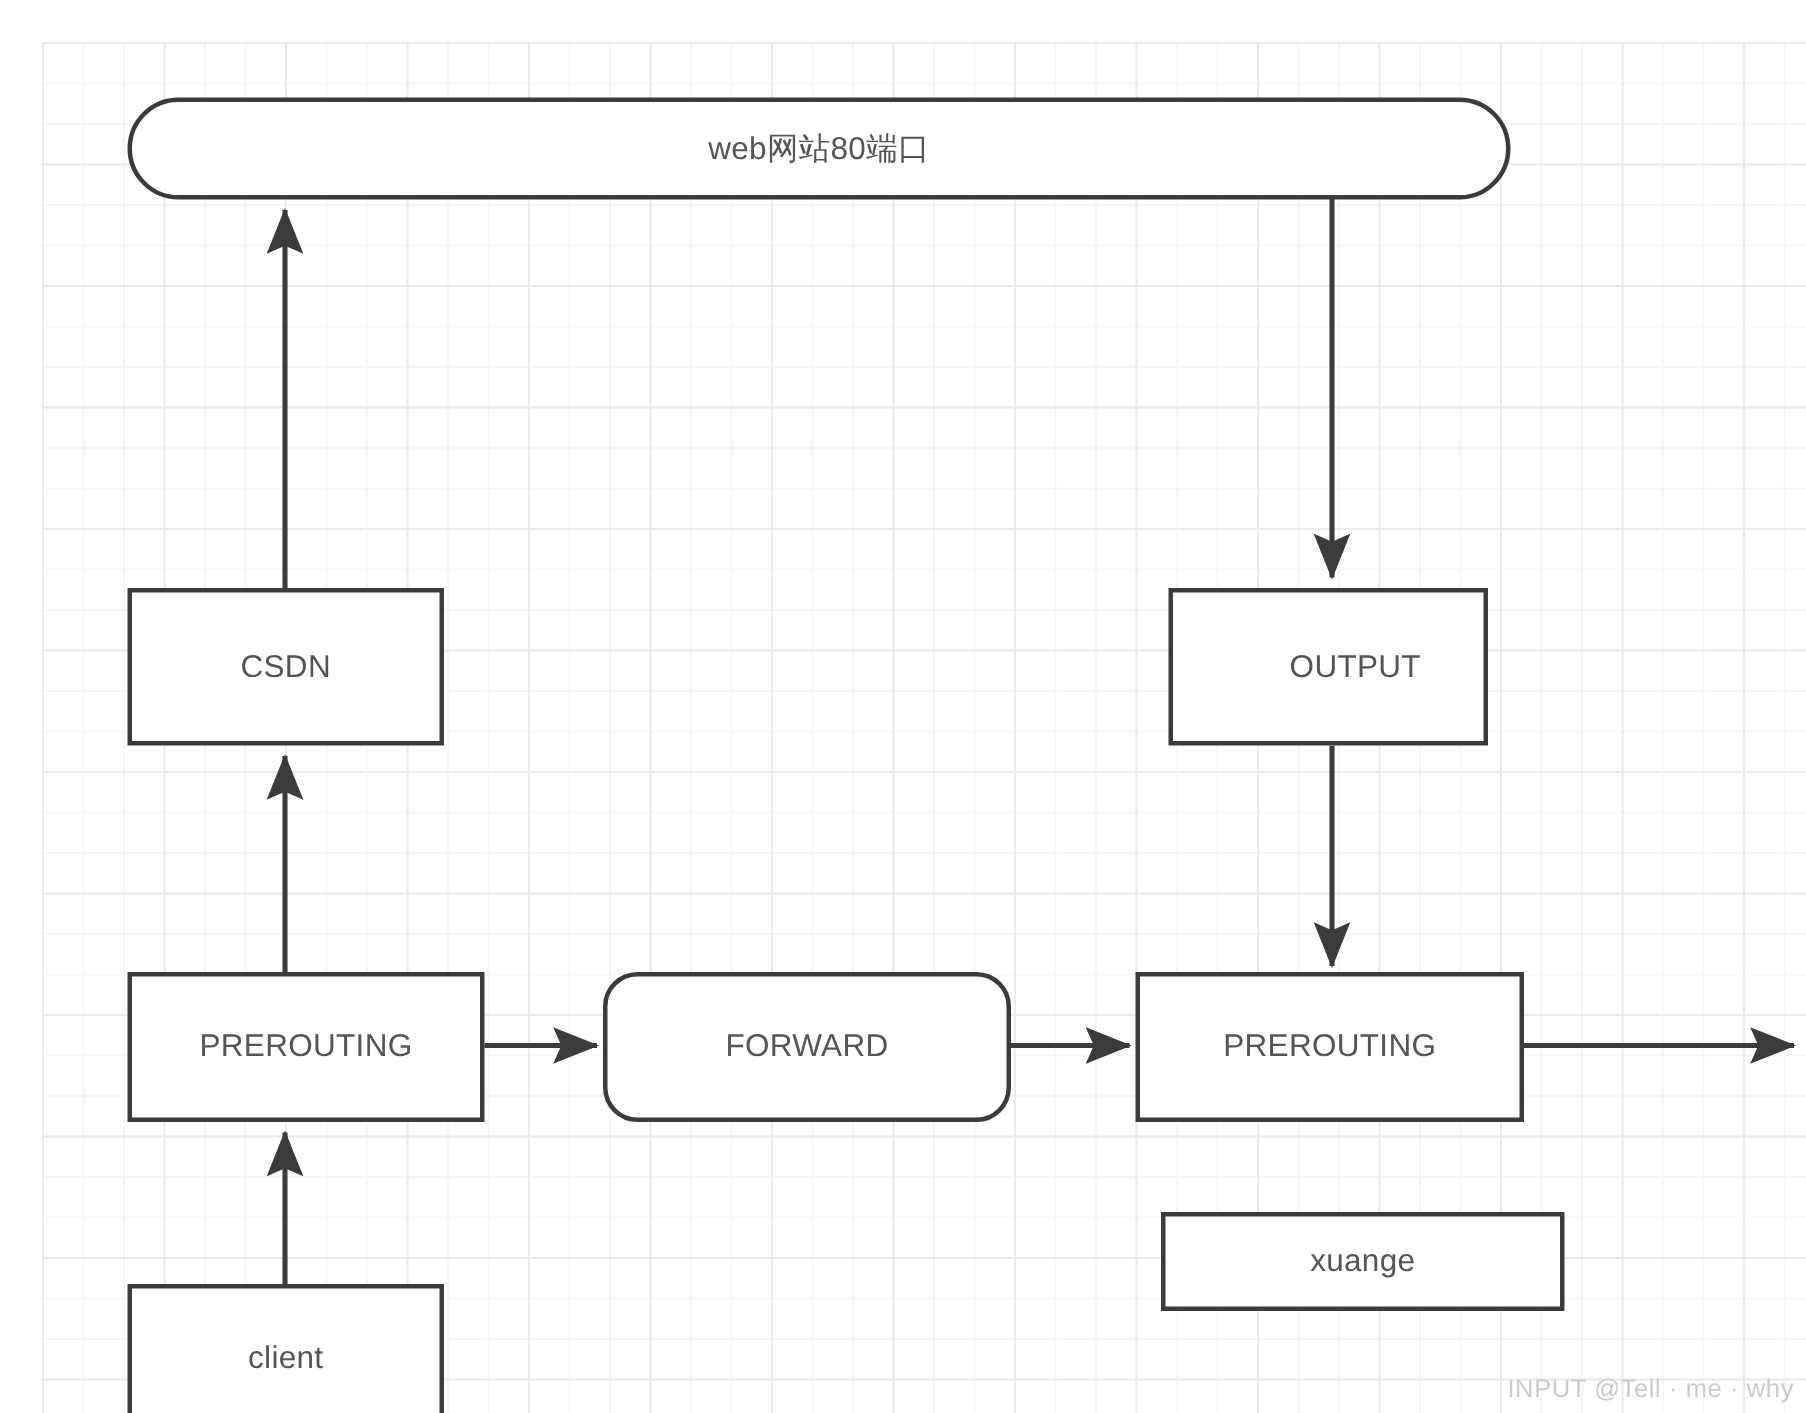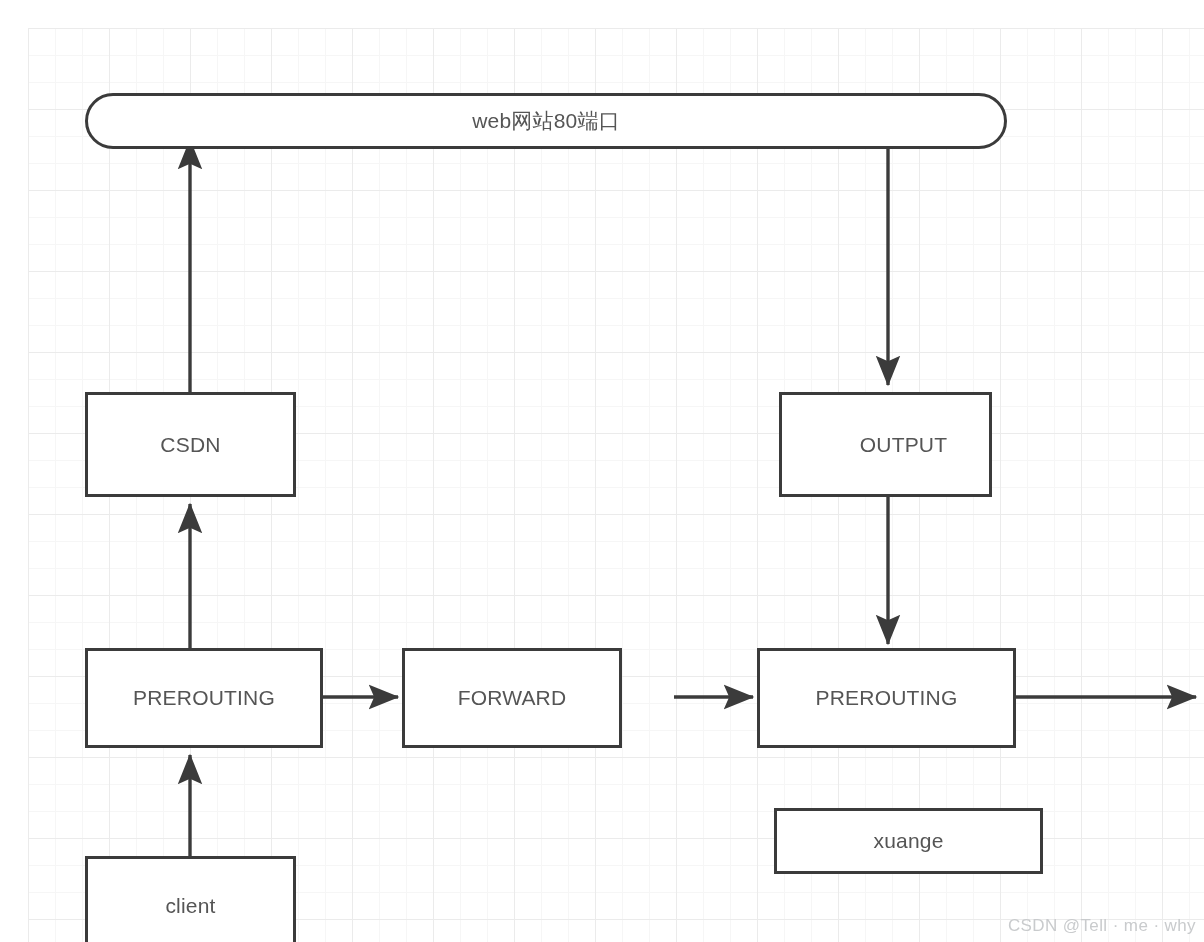"web网站80端口" div.node { height: 56px -> 68px; margin-top: 28px -> none }
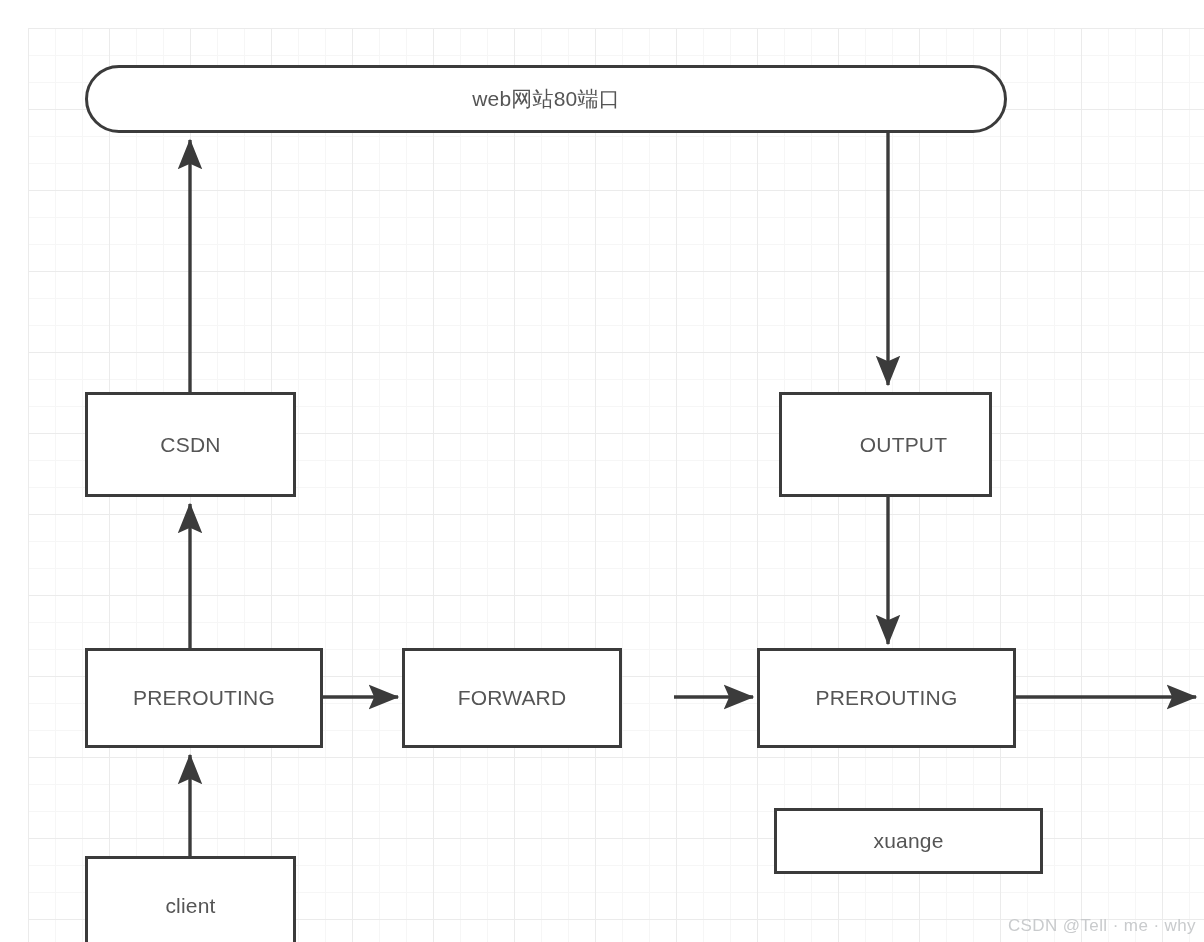"FORWARD" div.node { border-radius: none -> 23px; width: 220px -> 272px }
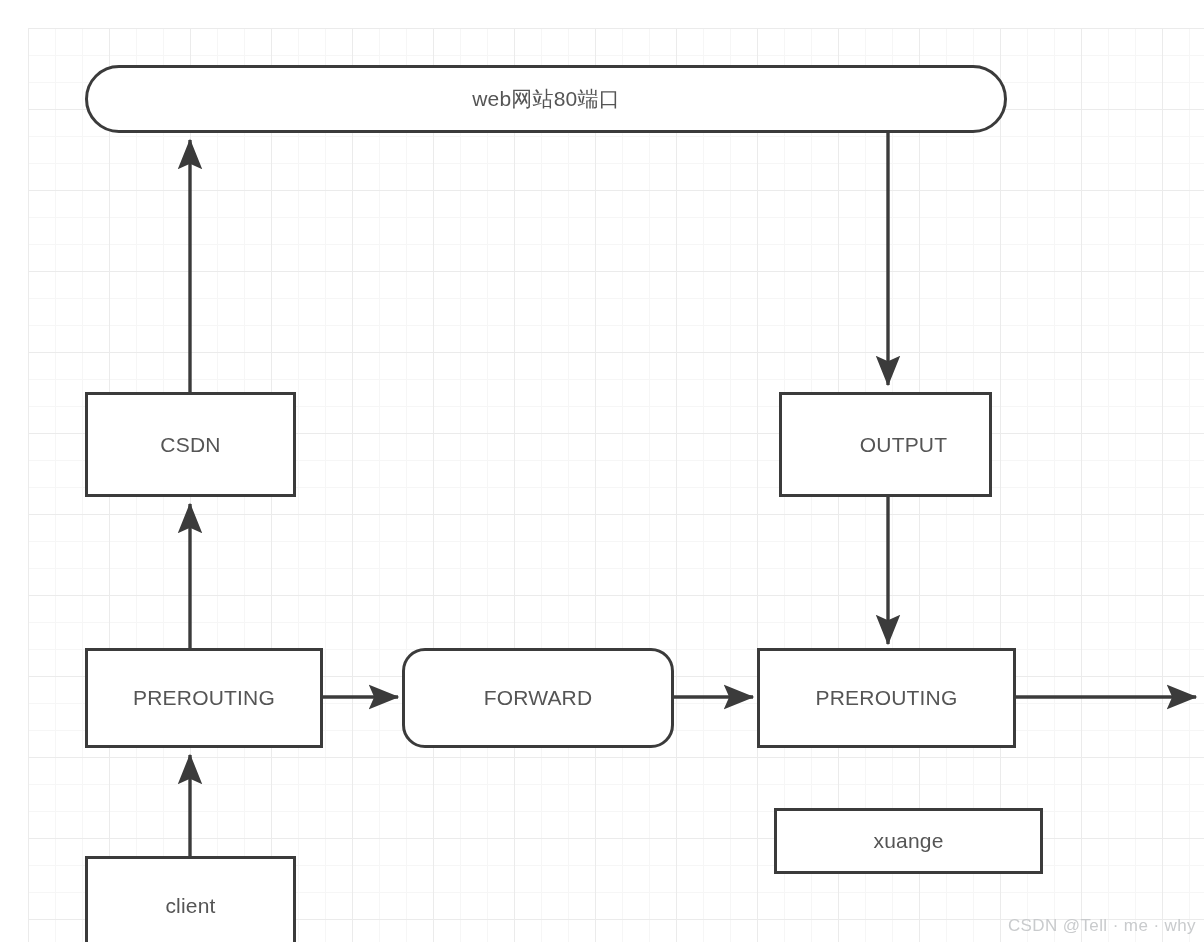"CSDN @Tell · me ·" div { text: CSDN -> INPUT }
